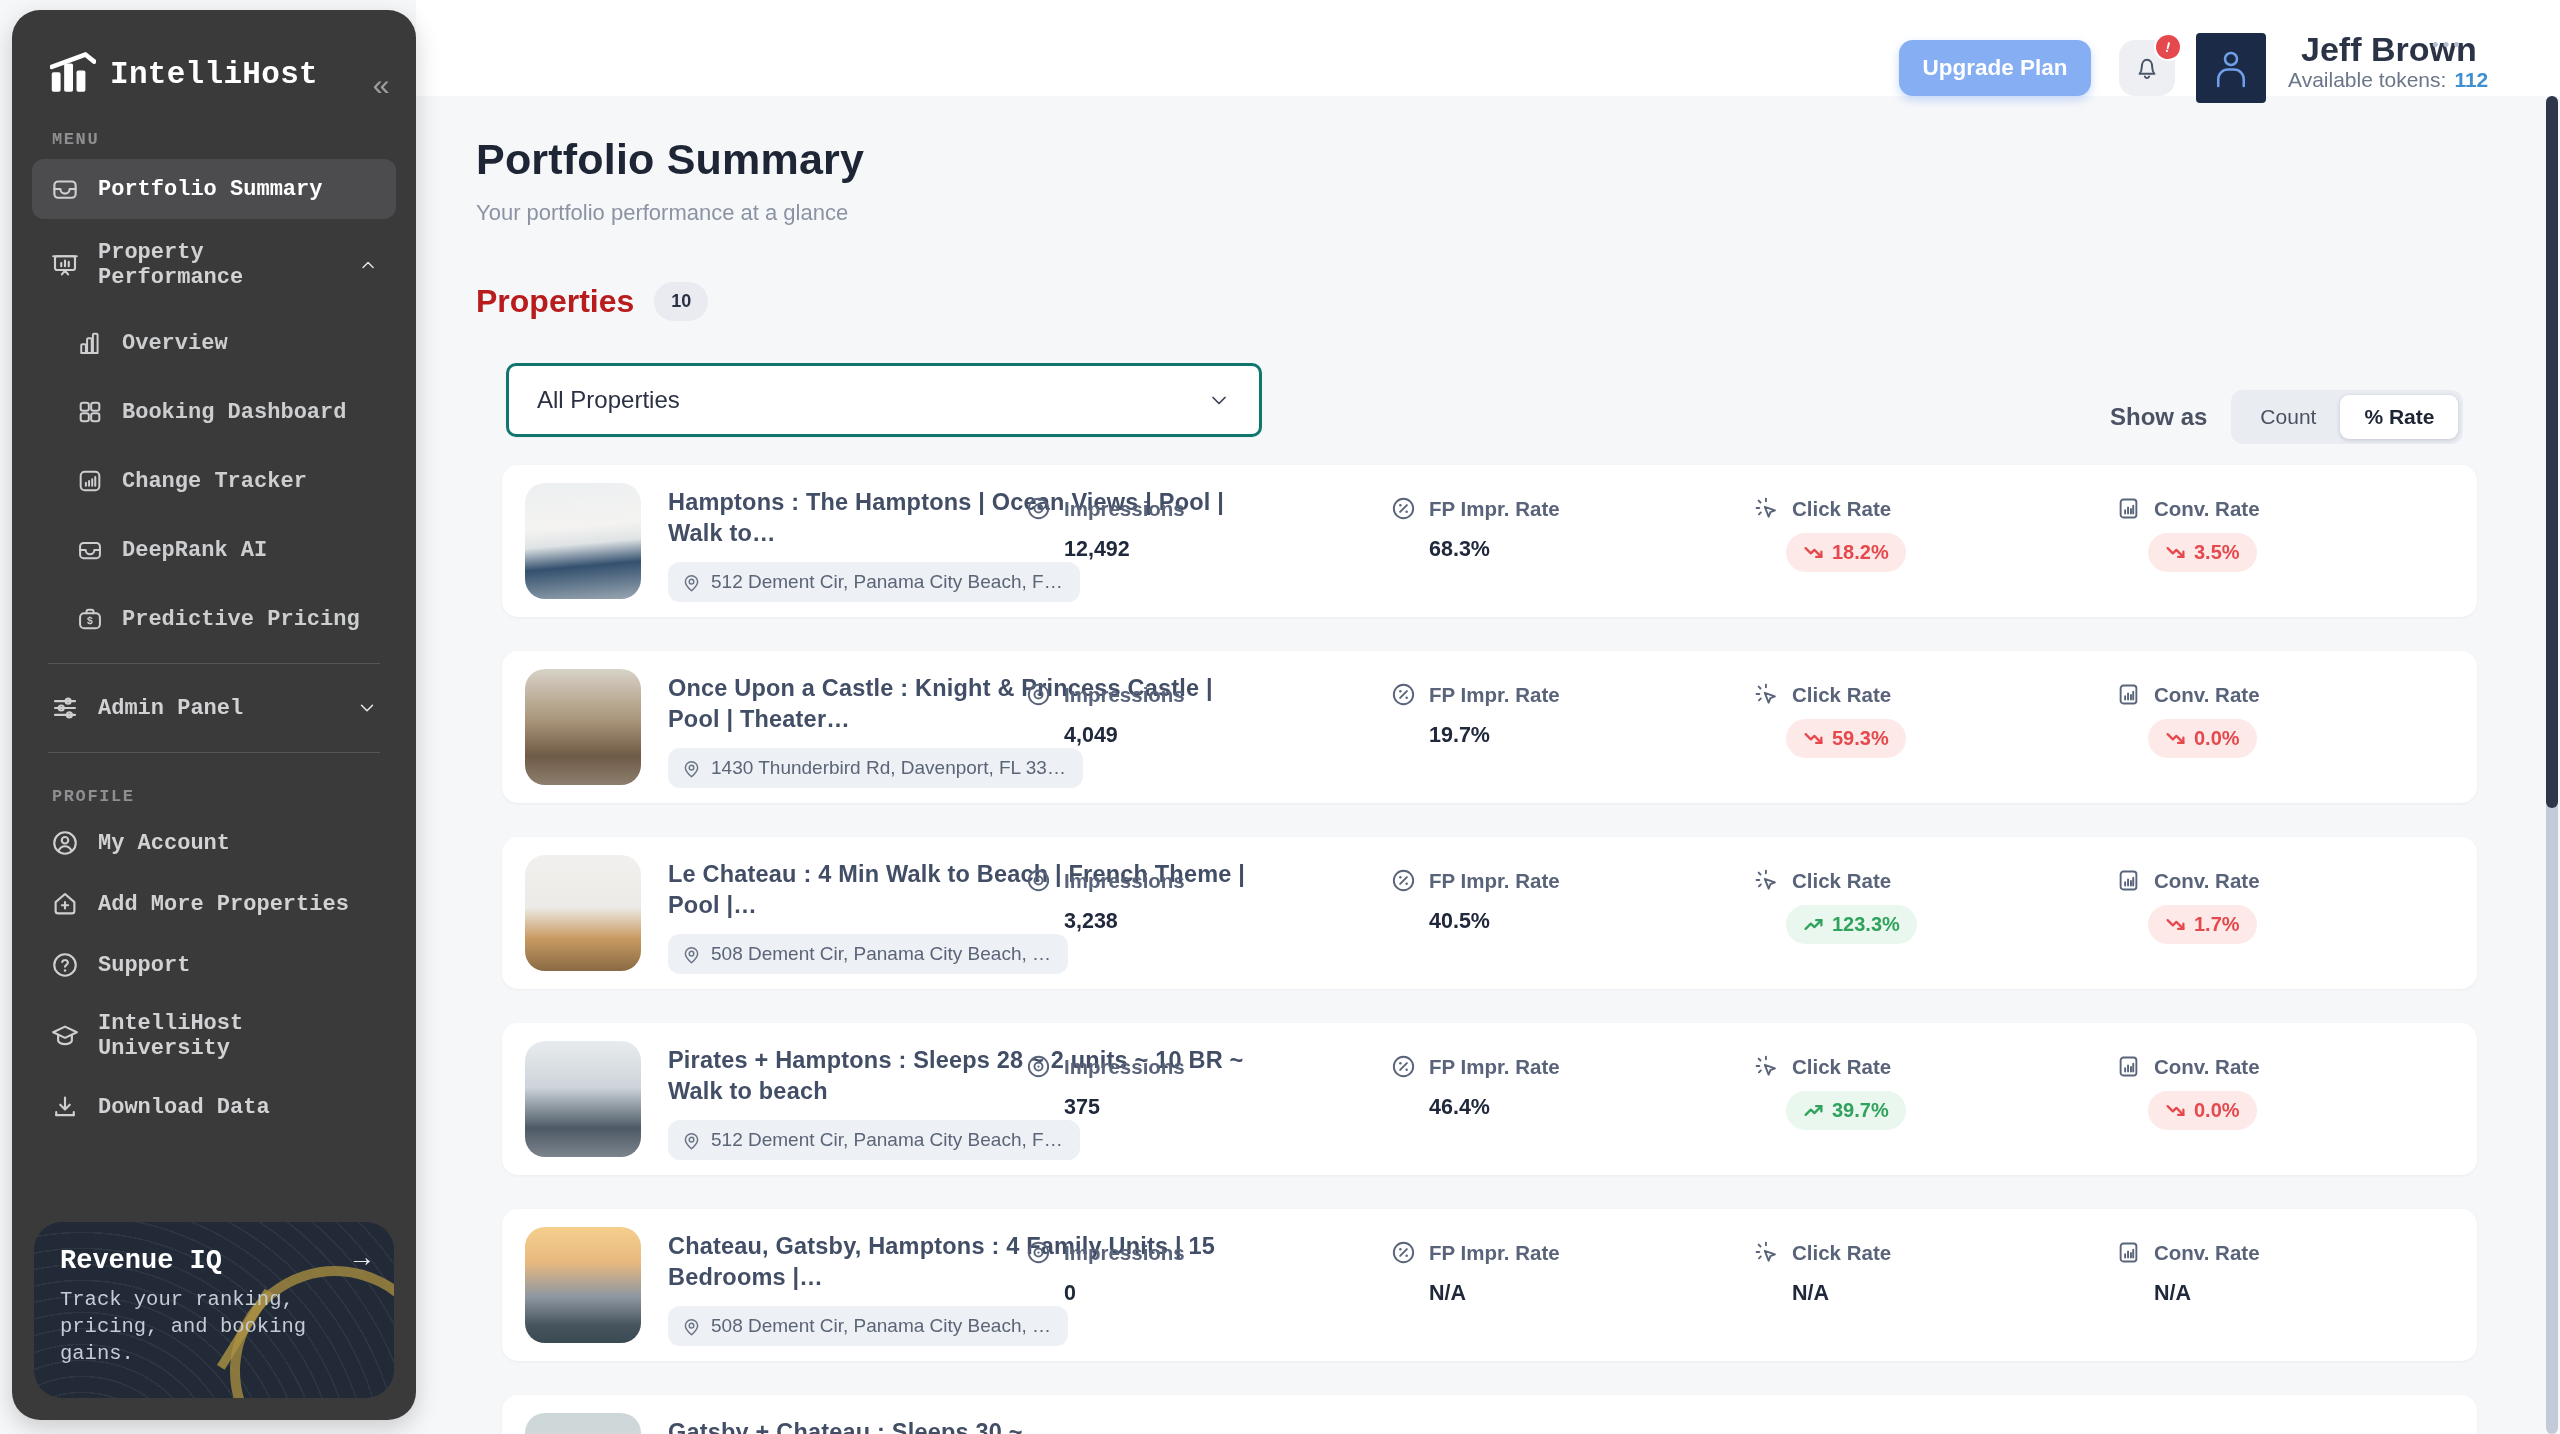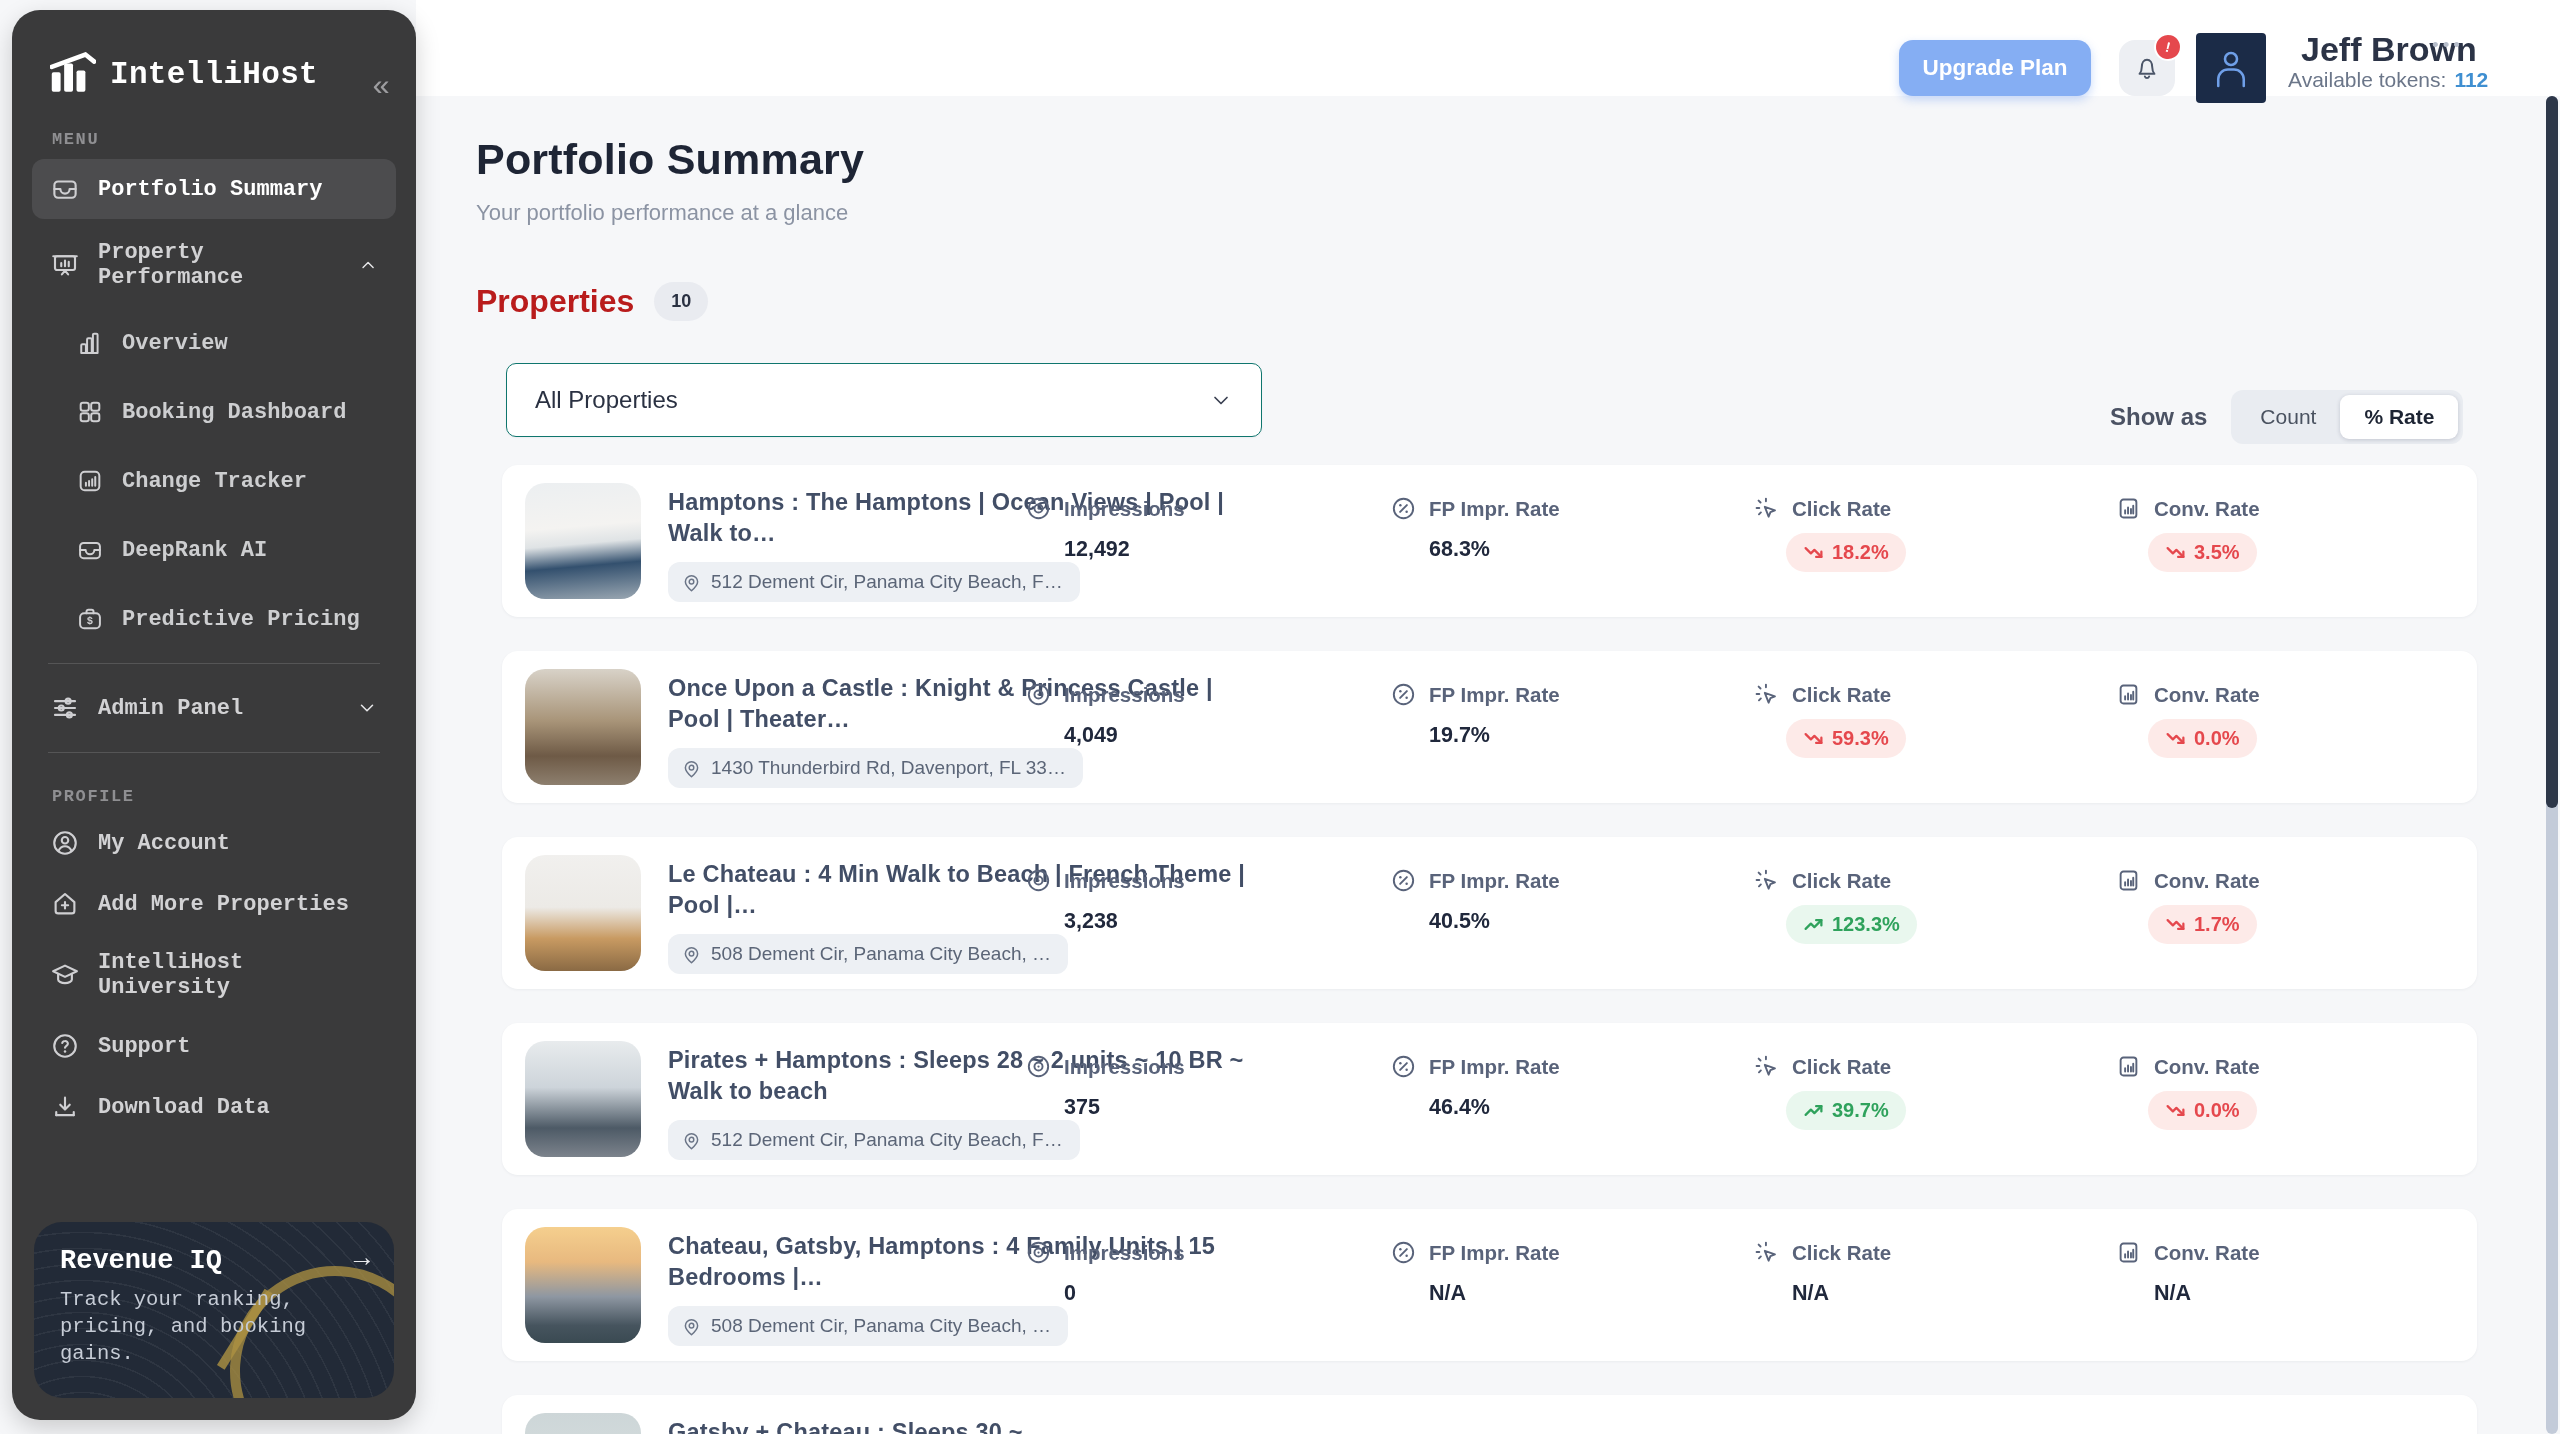"All Properties" .filter-select { border: 1px solid #0f766e -> 3px solid #0f766e }
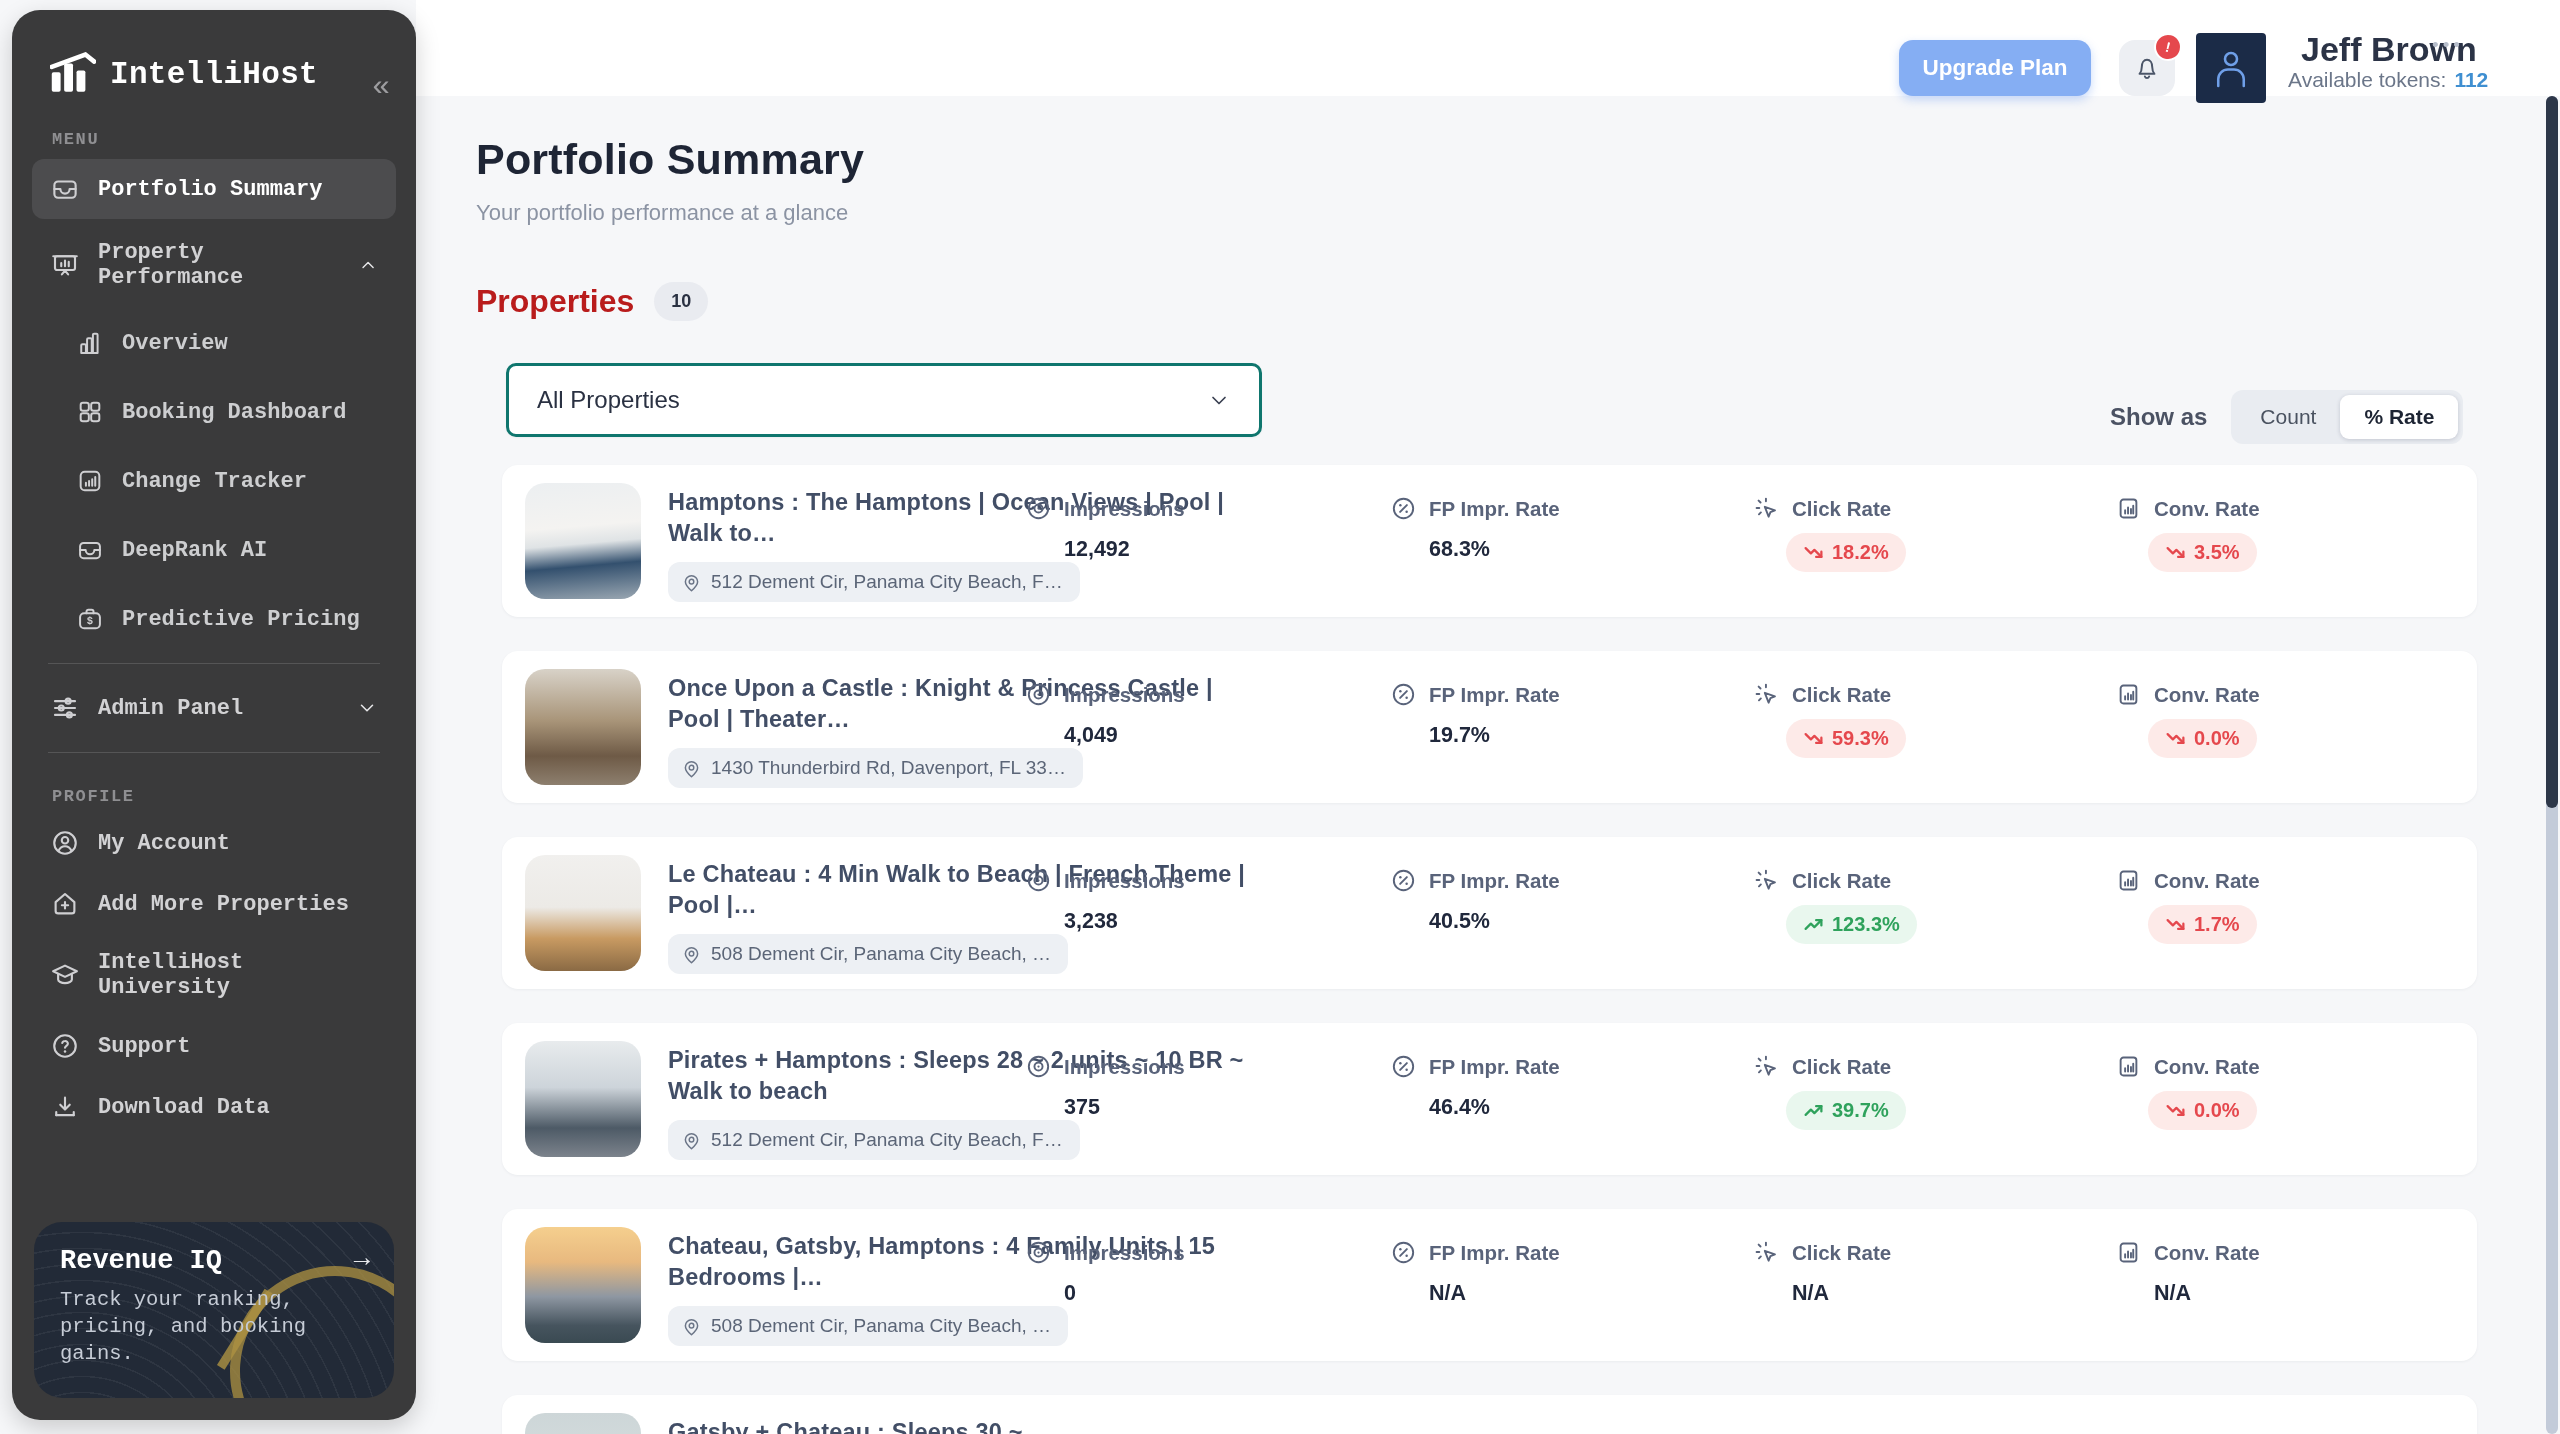"IntelliHost University" div.nav-item { order: before "Support" -> after "Support" }
